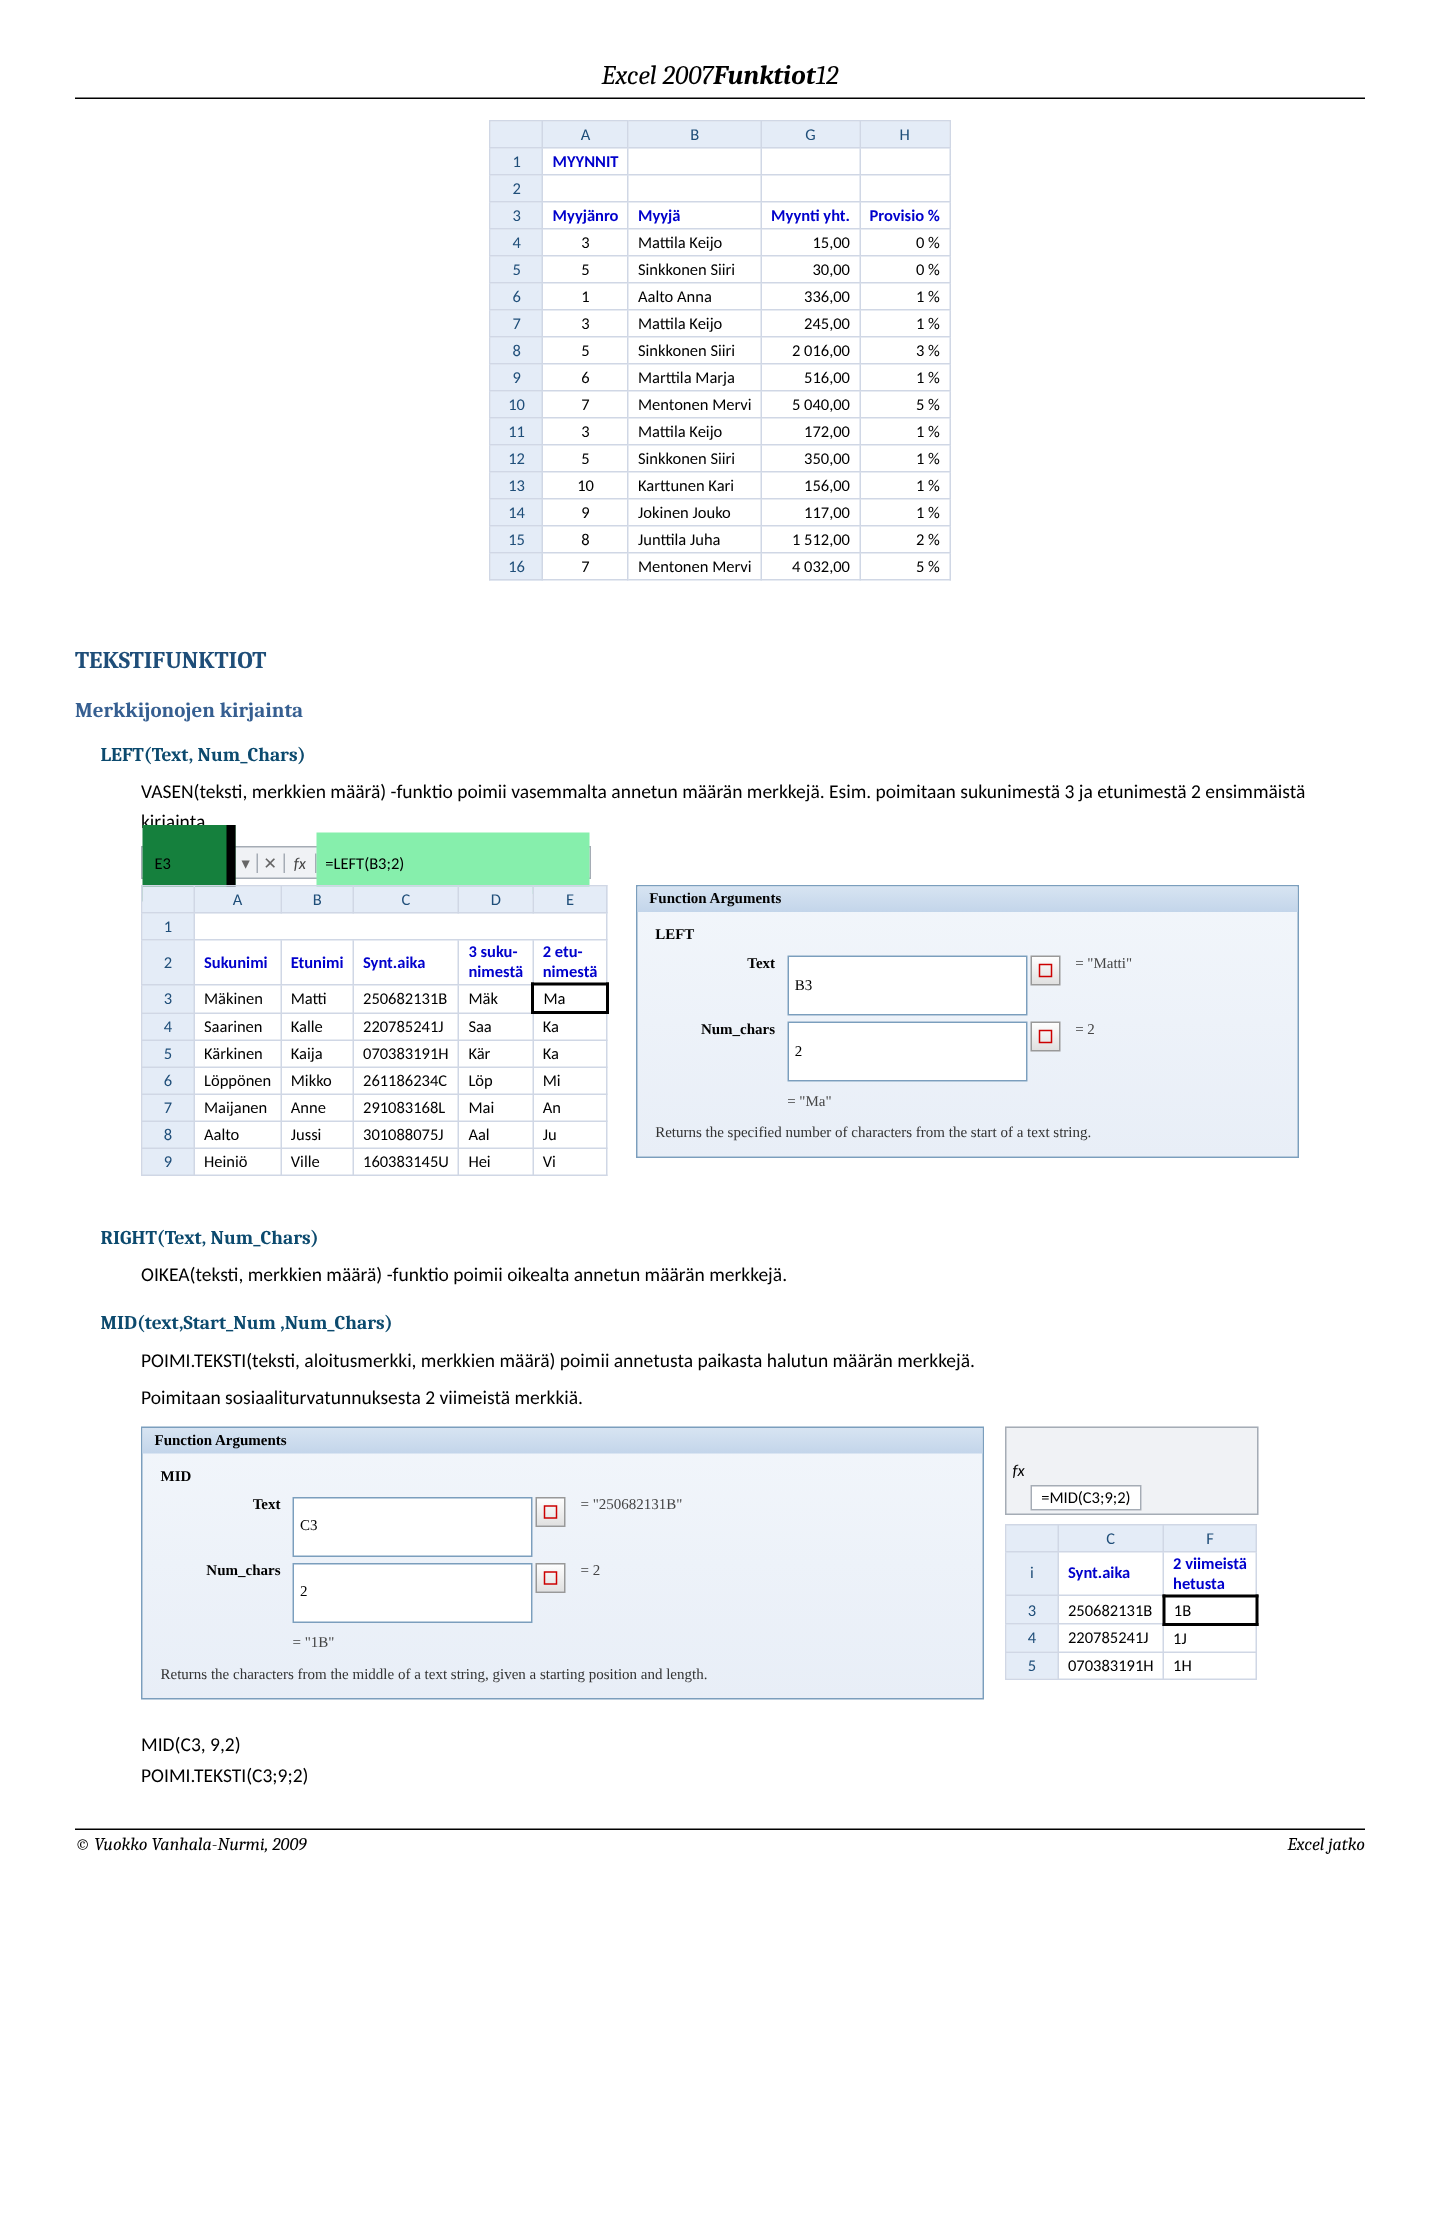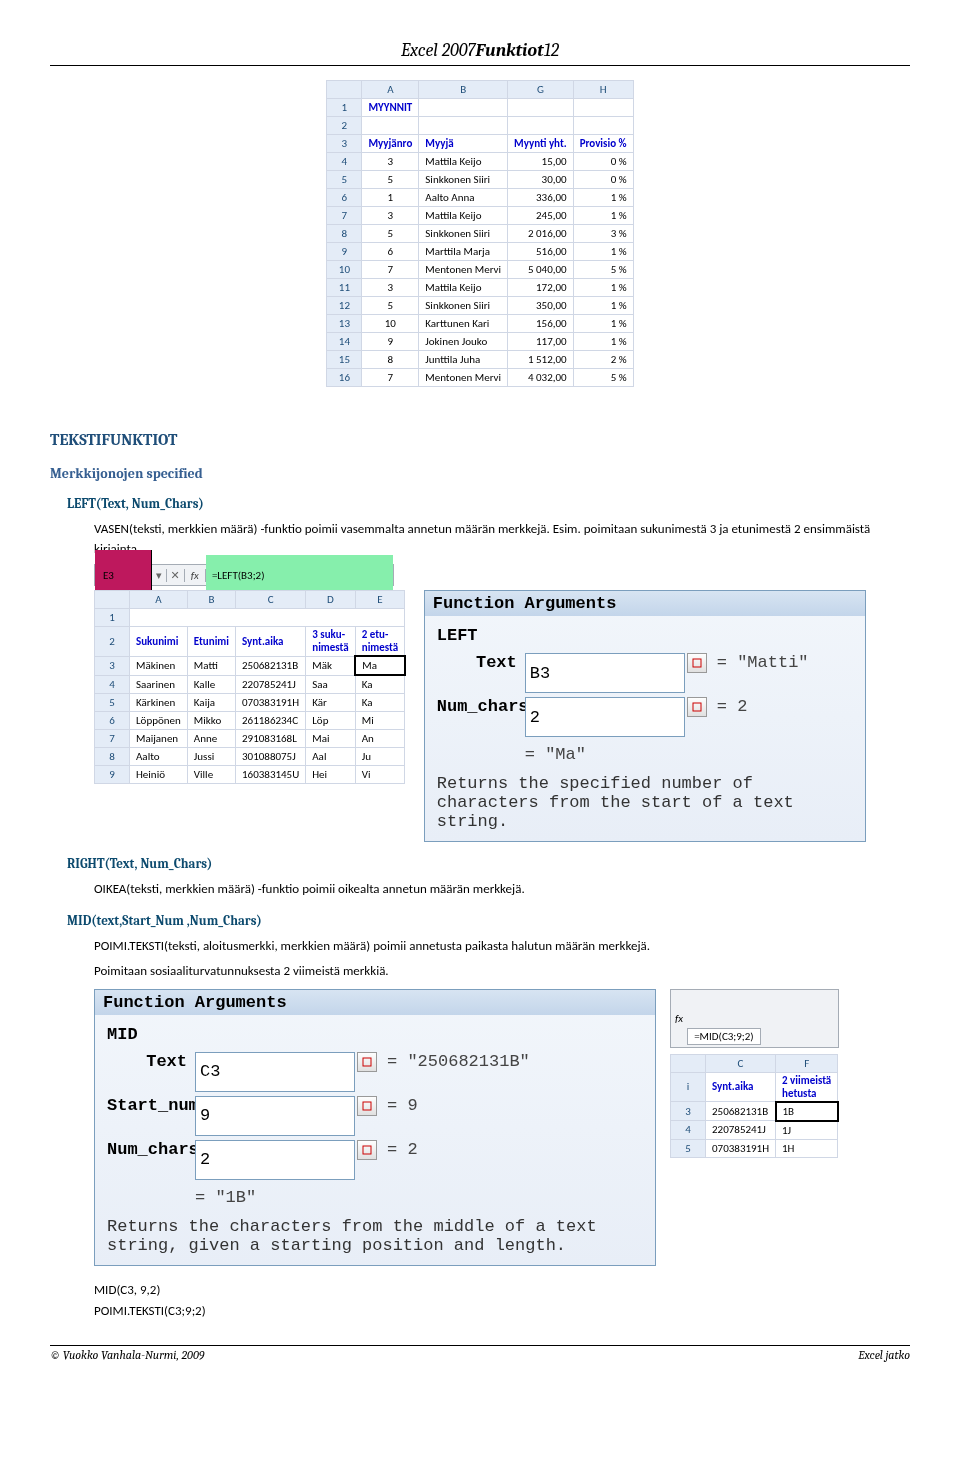"Merkkijonojen specified" h3.sub { text: specified -> kirjainta }
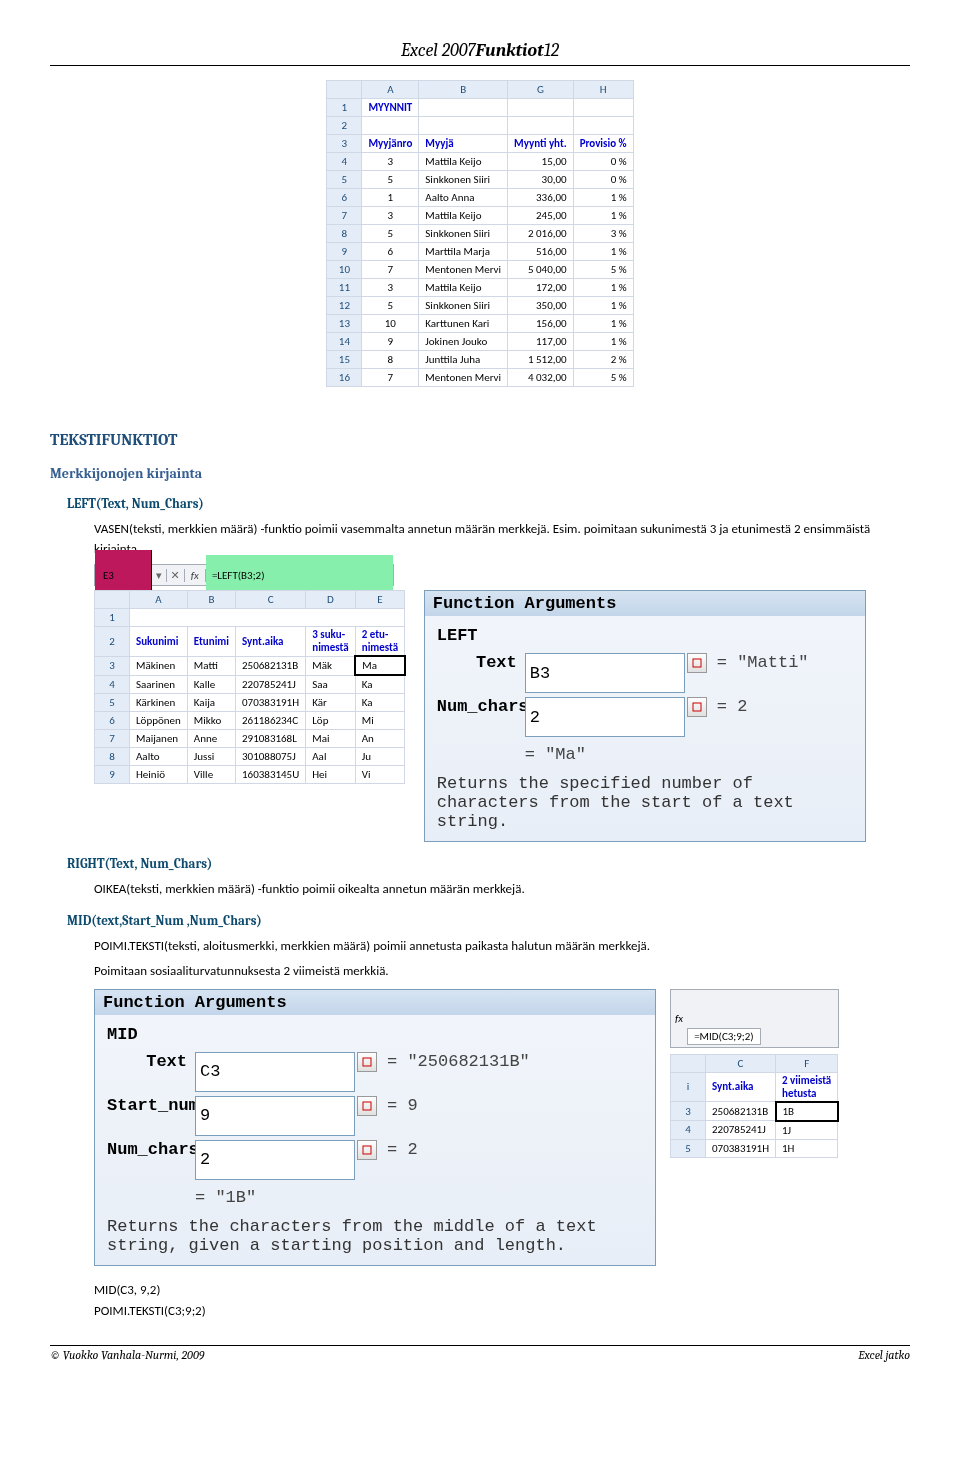"E3" .formula-bar .namebox { background: #be185d -> #15803d; border-right: 1px solid #000000 -> 6px solid #000000 }
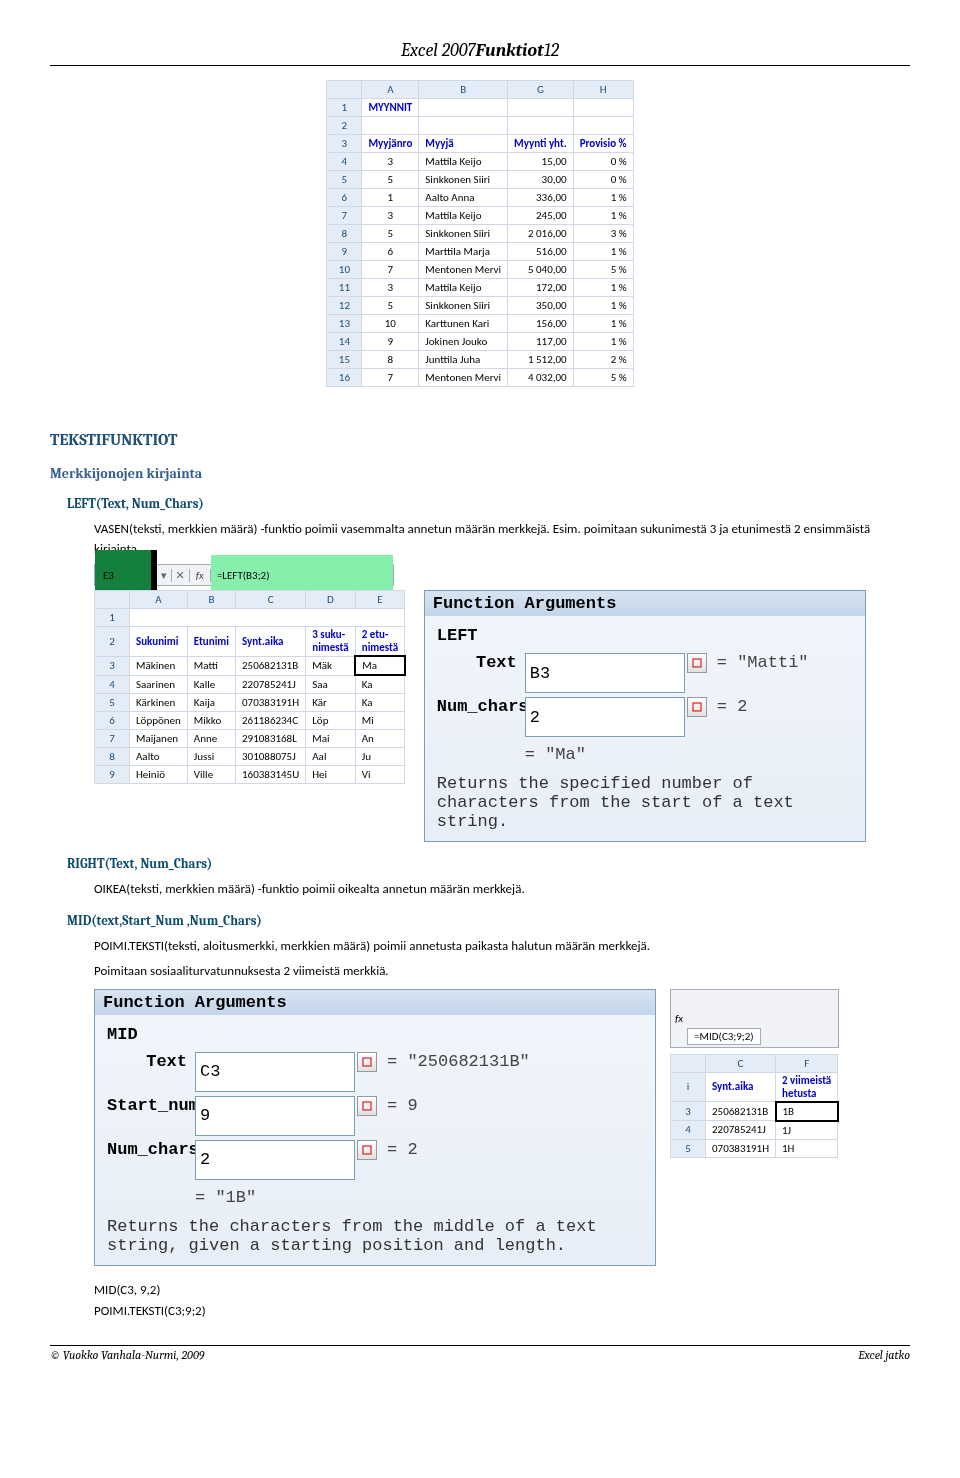"Function Arguments" .dialog { font-family: Liberation Mono, monospace -> Liberation Serif, serif; font-size: 17px -> 10px }
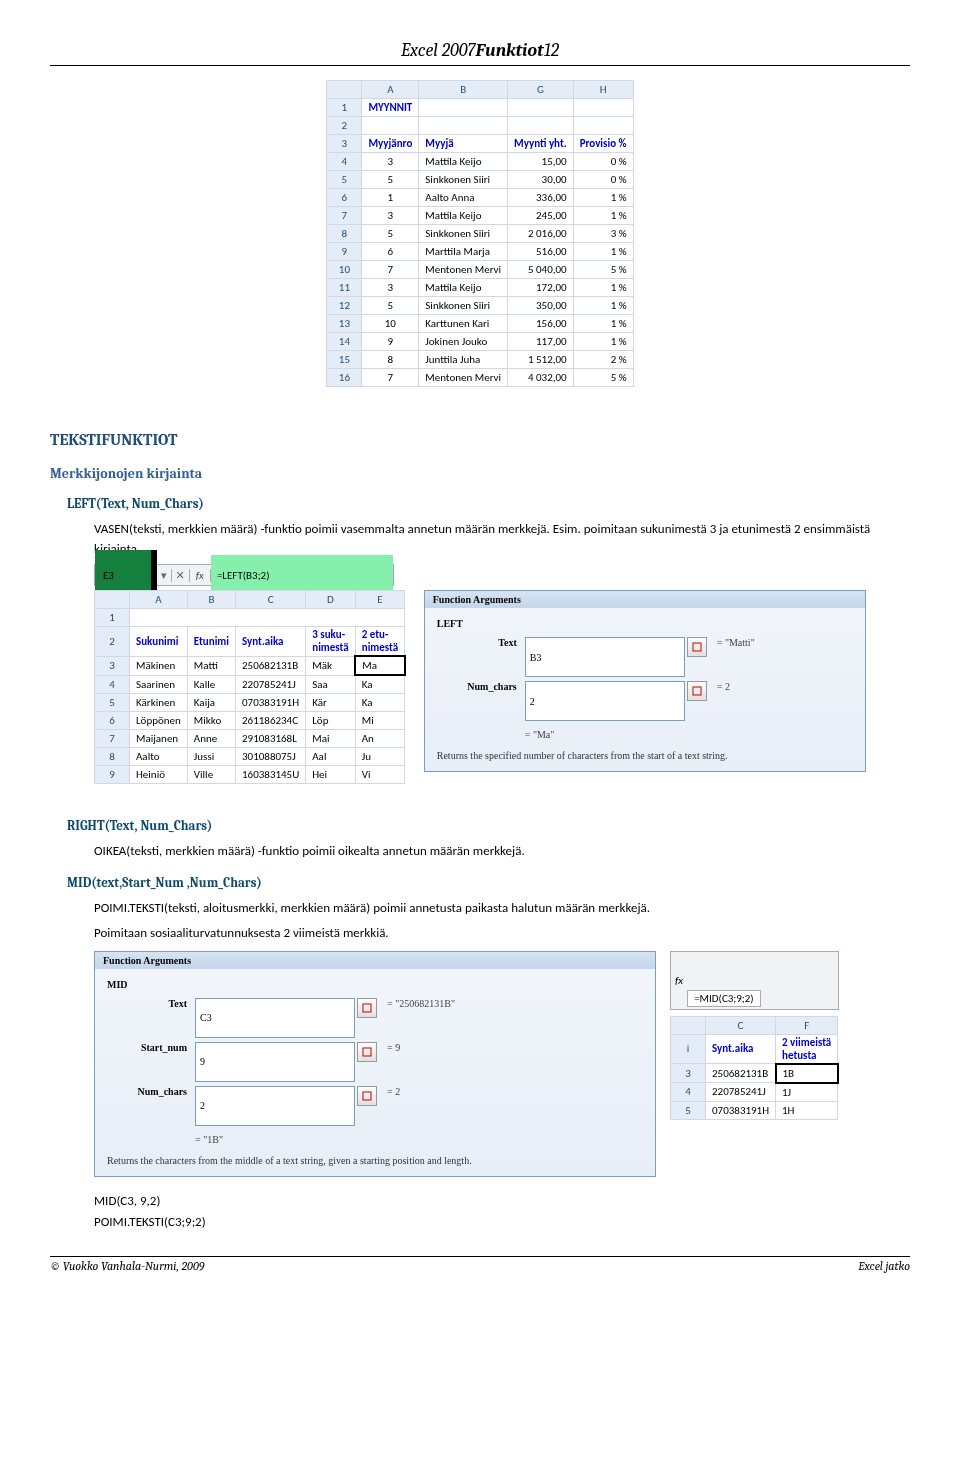"Start_num" div.field-row { html: <div> <label>Start_num</label> <div>9</div> <div> <svg> <rect></rect> </svg> </div> <span>= 9</span> </div> -> none }
